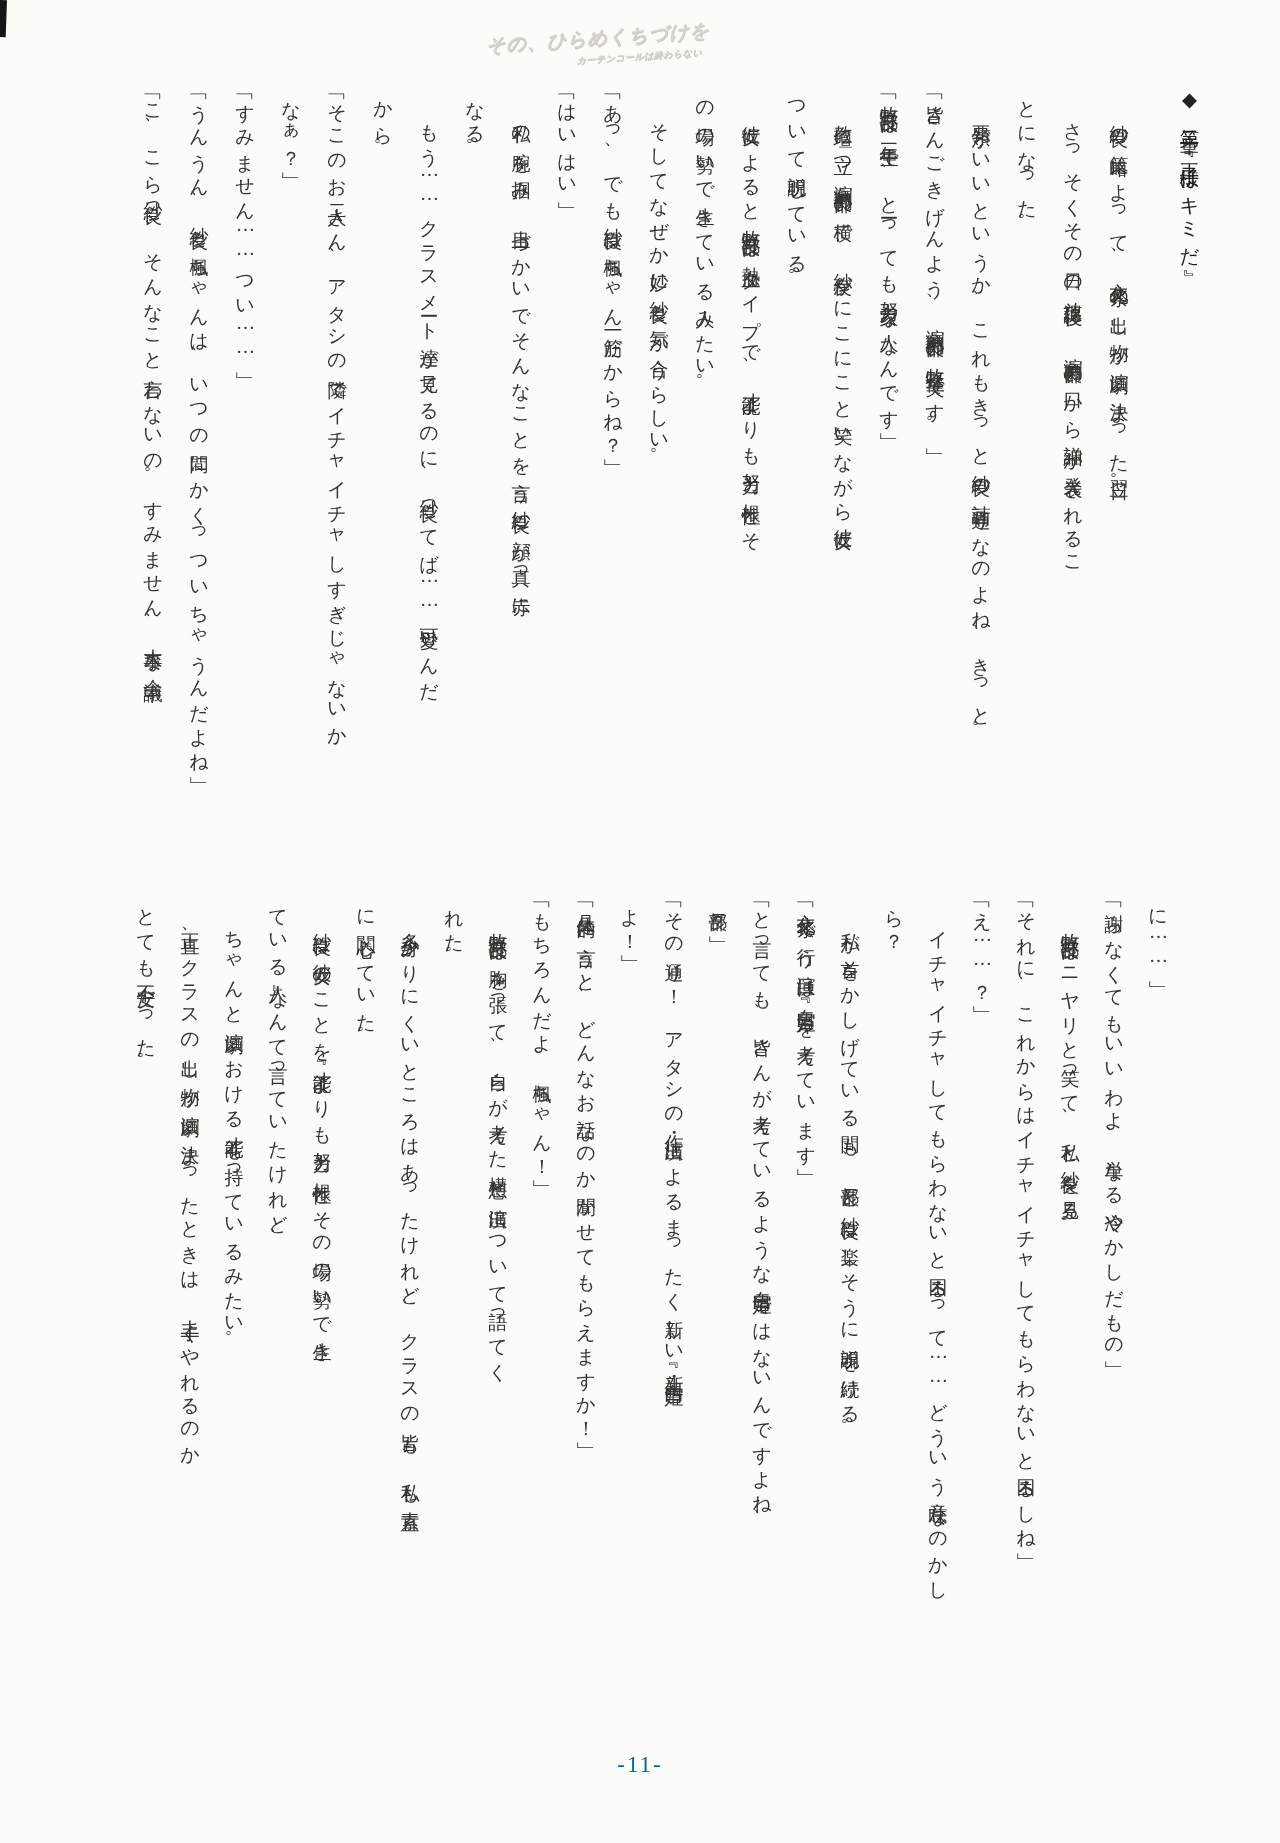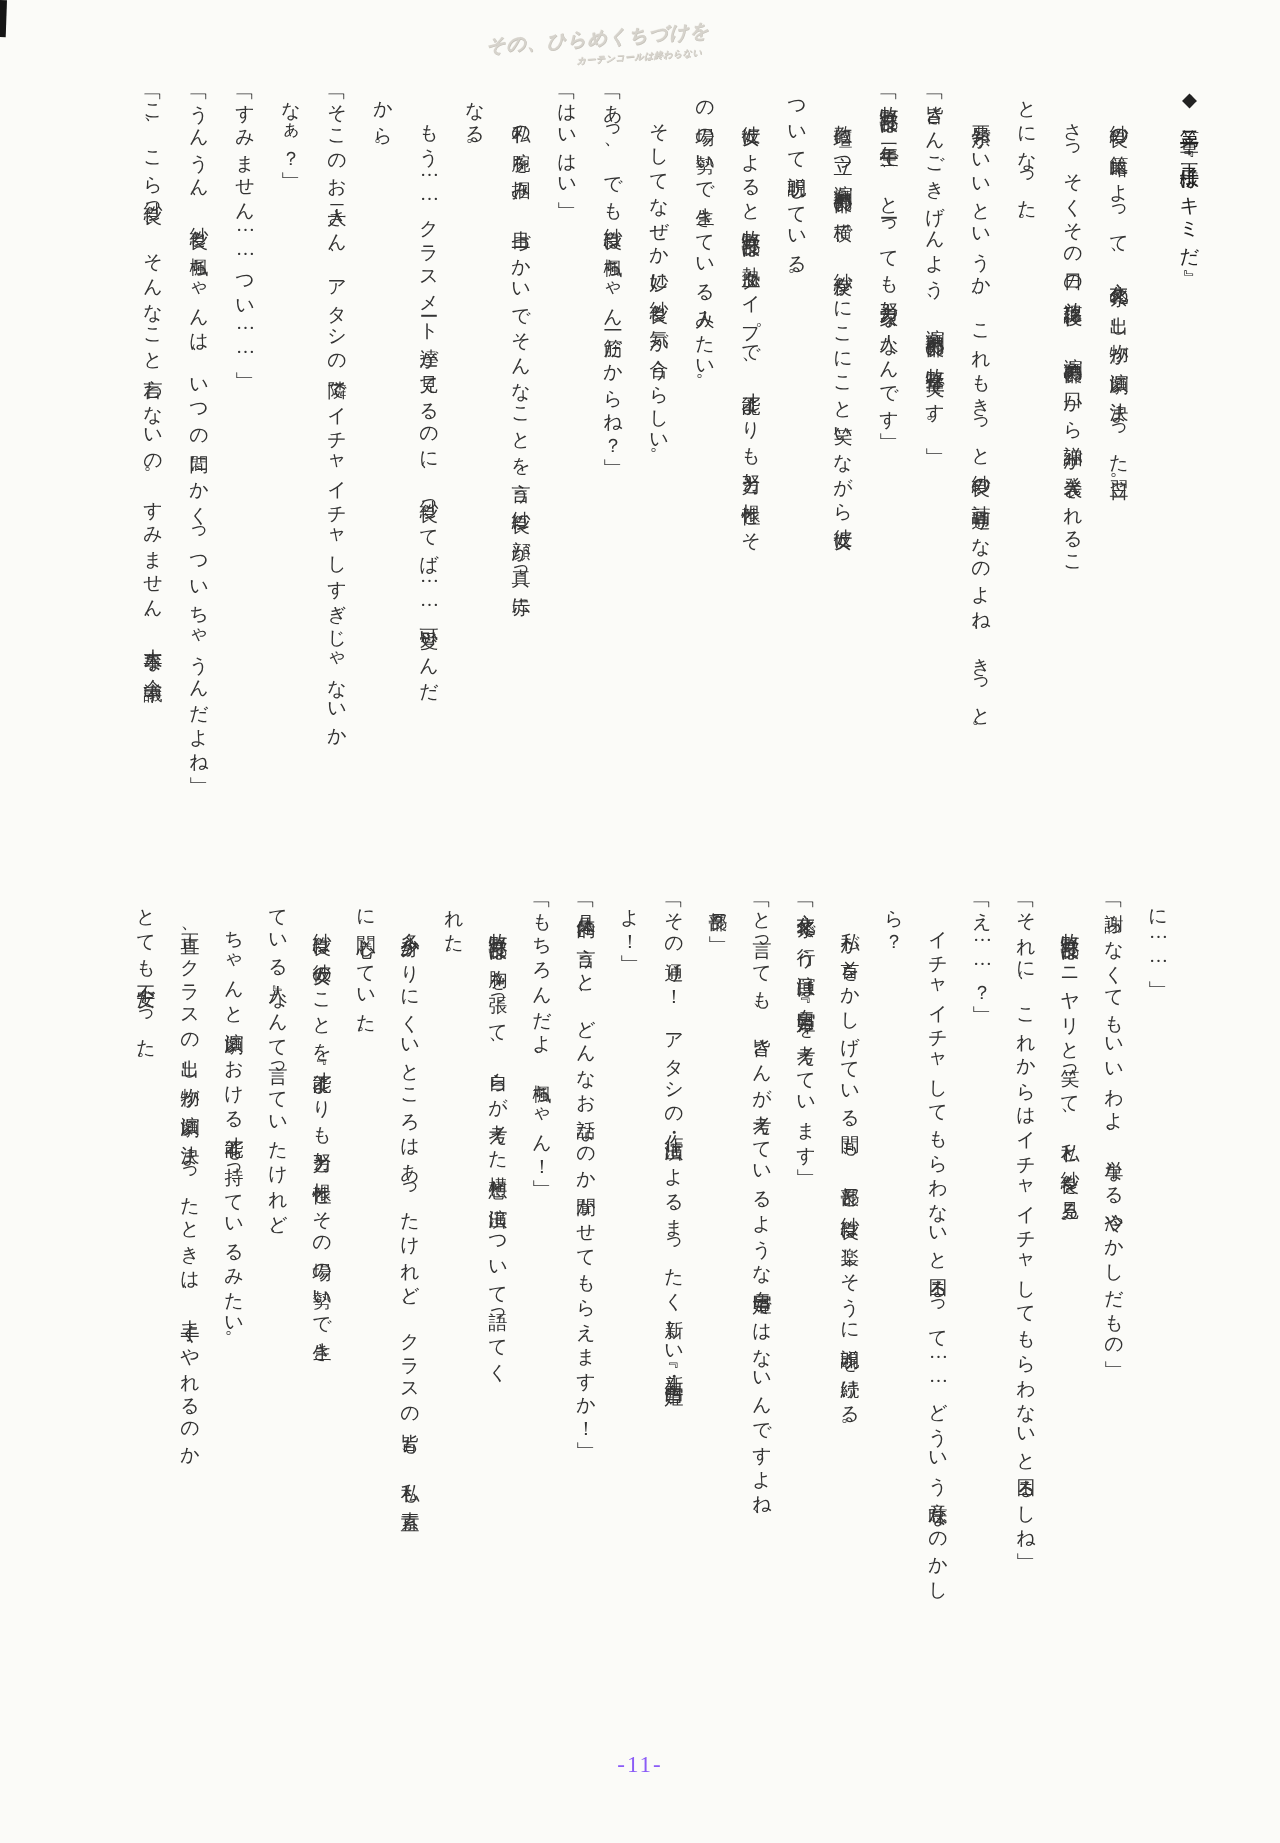"-11-" .page-number { color: #8b5cf6 -> #0369a1 }
